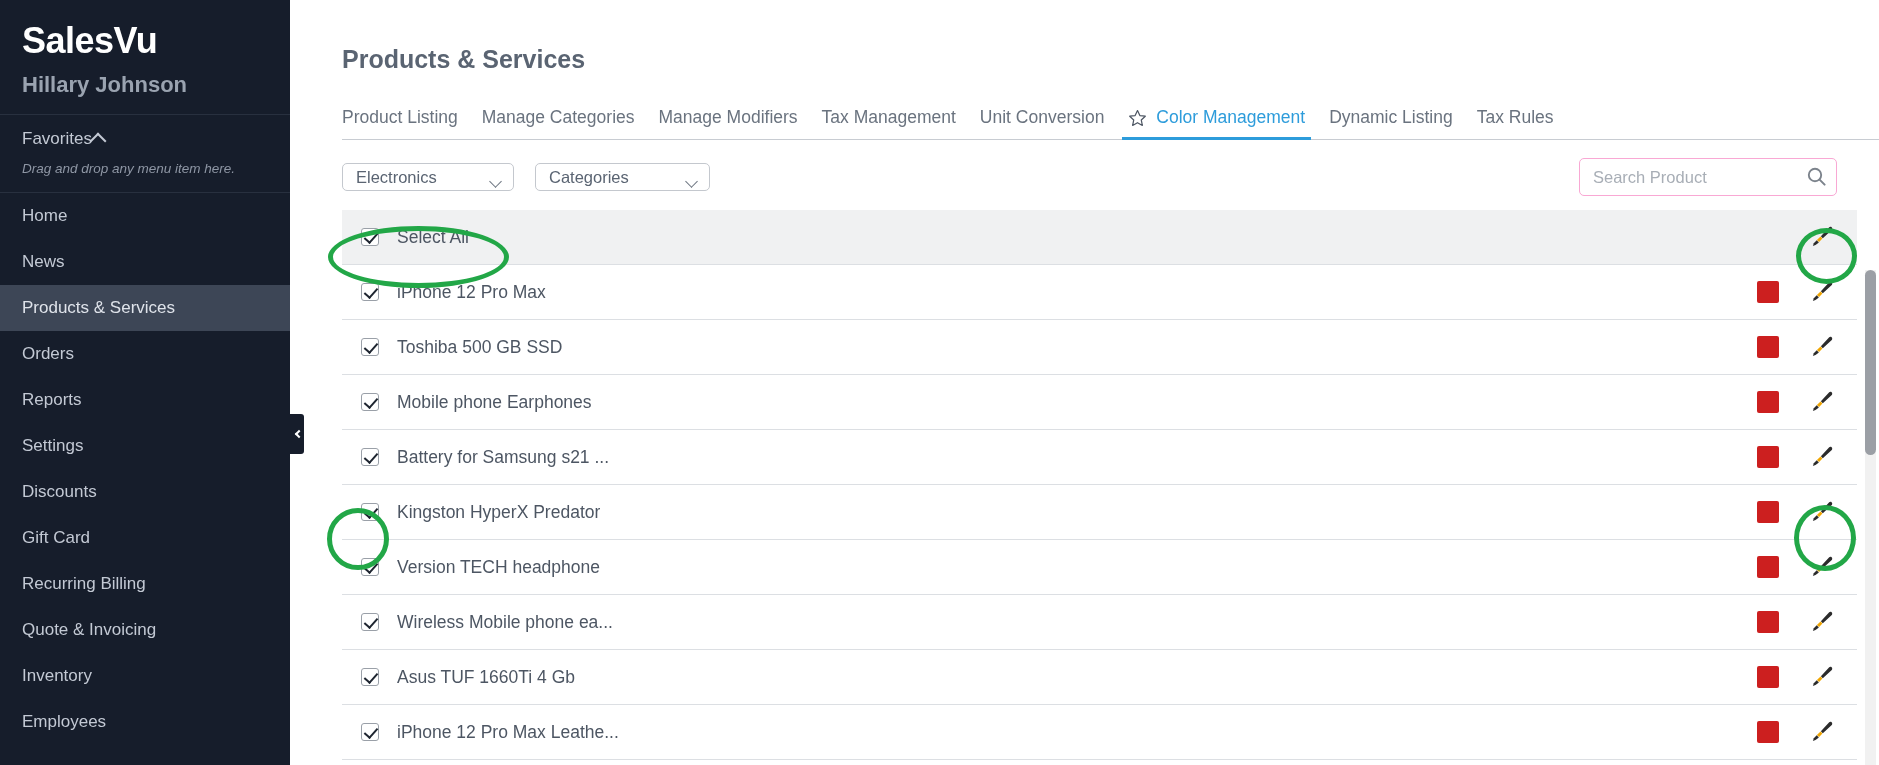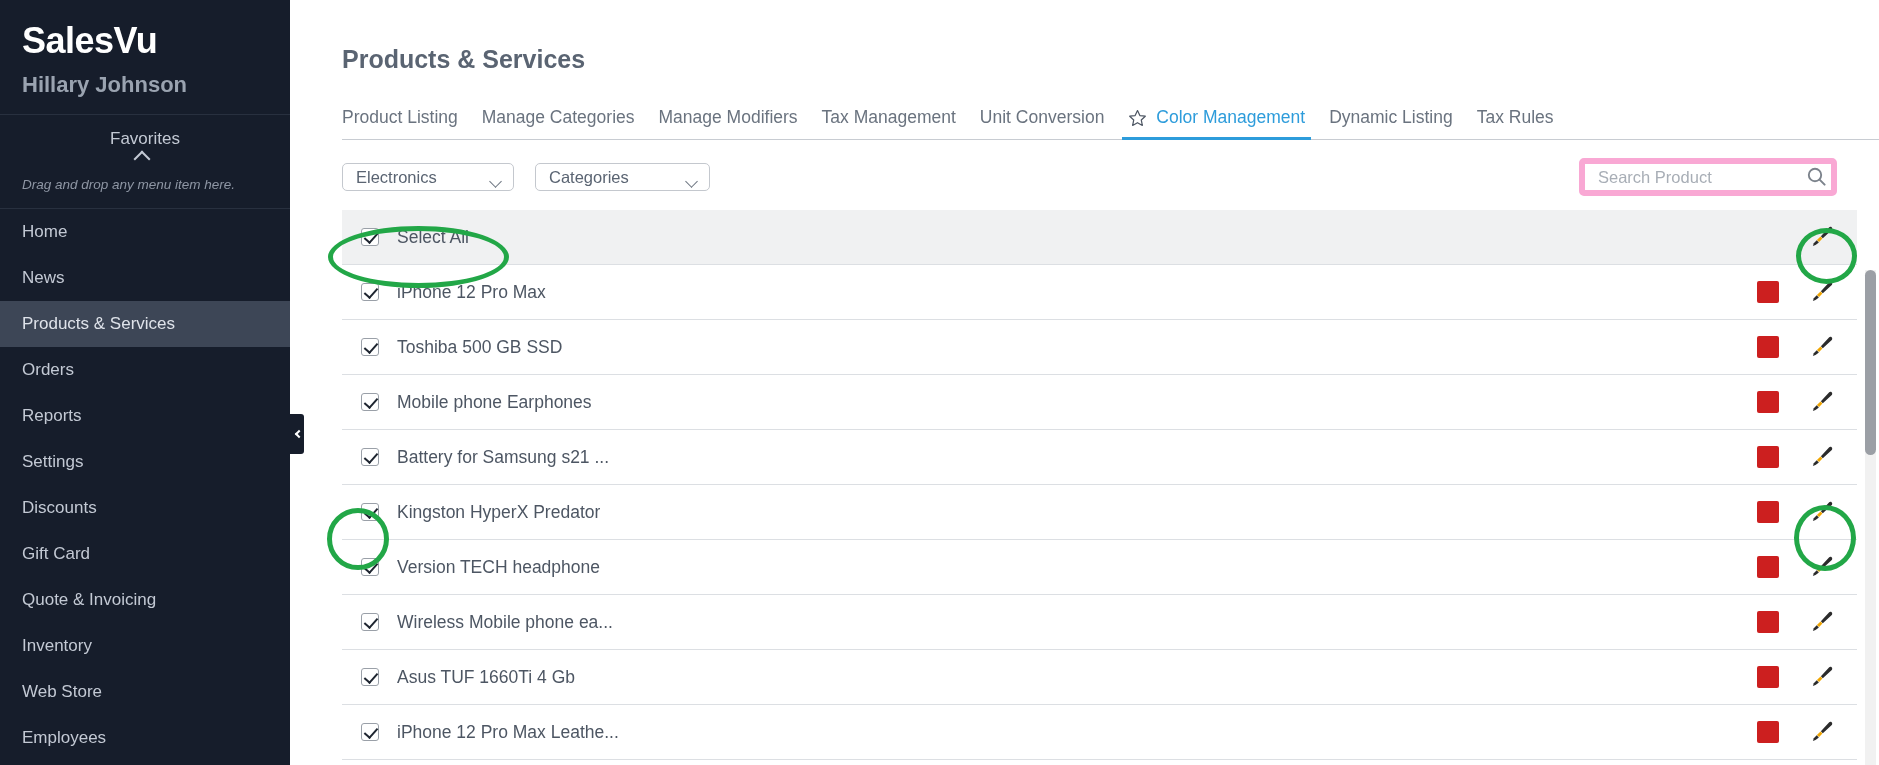"Favorites" .fav-row { flex-direction: column -> none; justify-content: center -> flex-start }
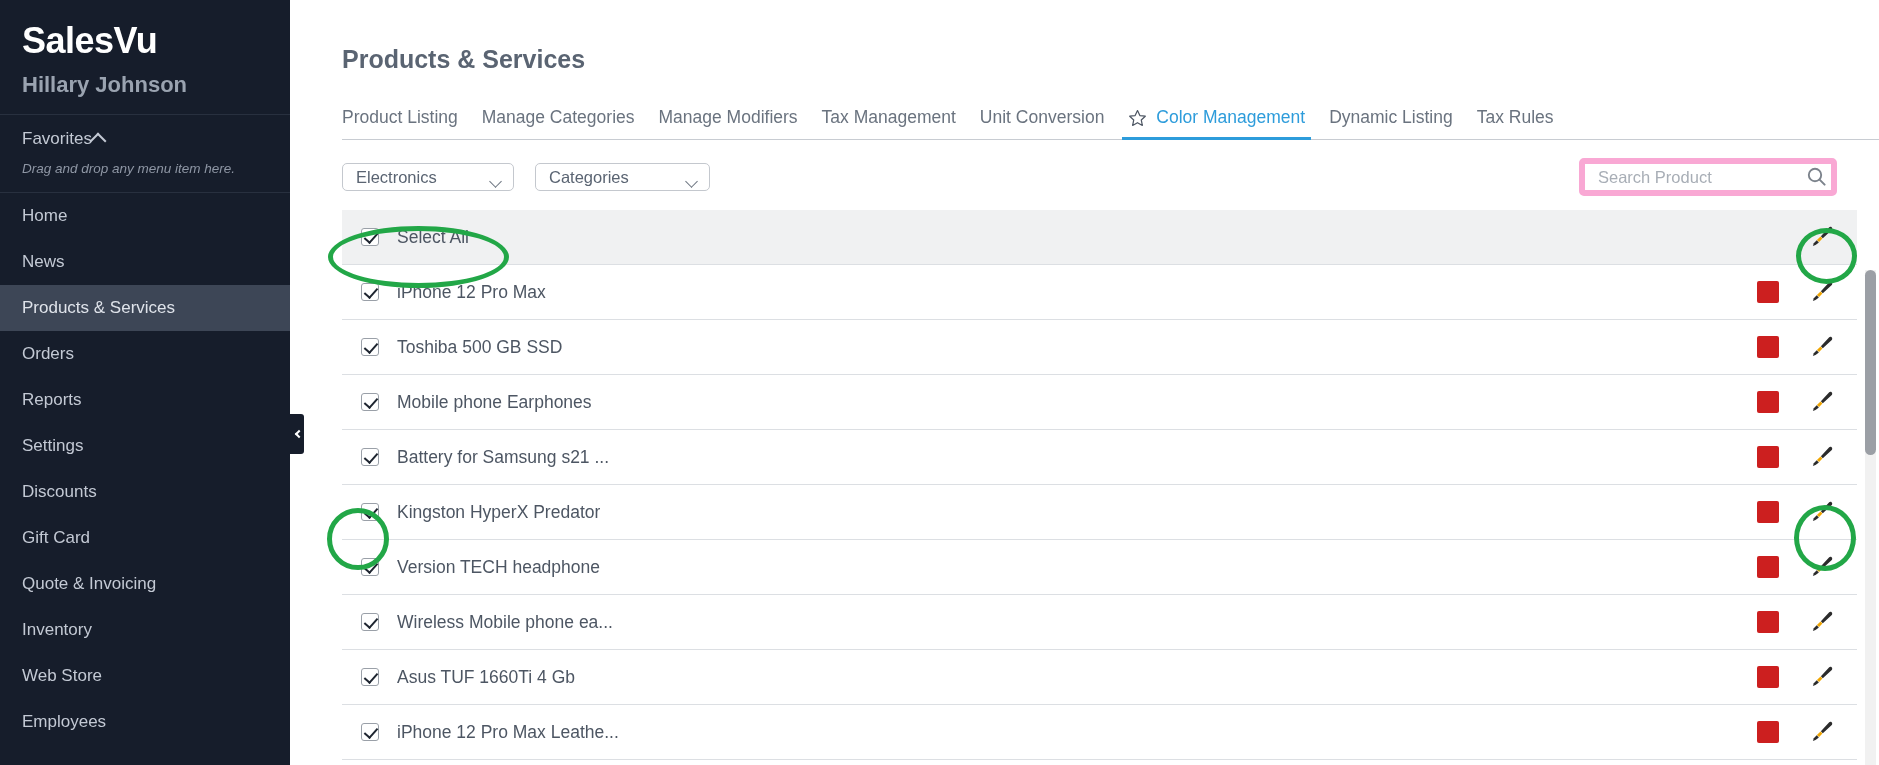"Search Product" .search-input { border: 6px solid #f9a8d4 -> 1px solid #f9a8d4 }
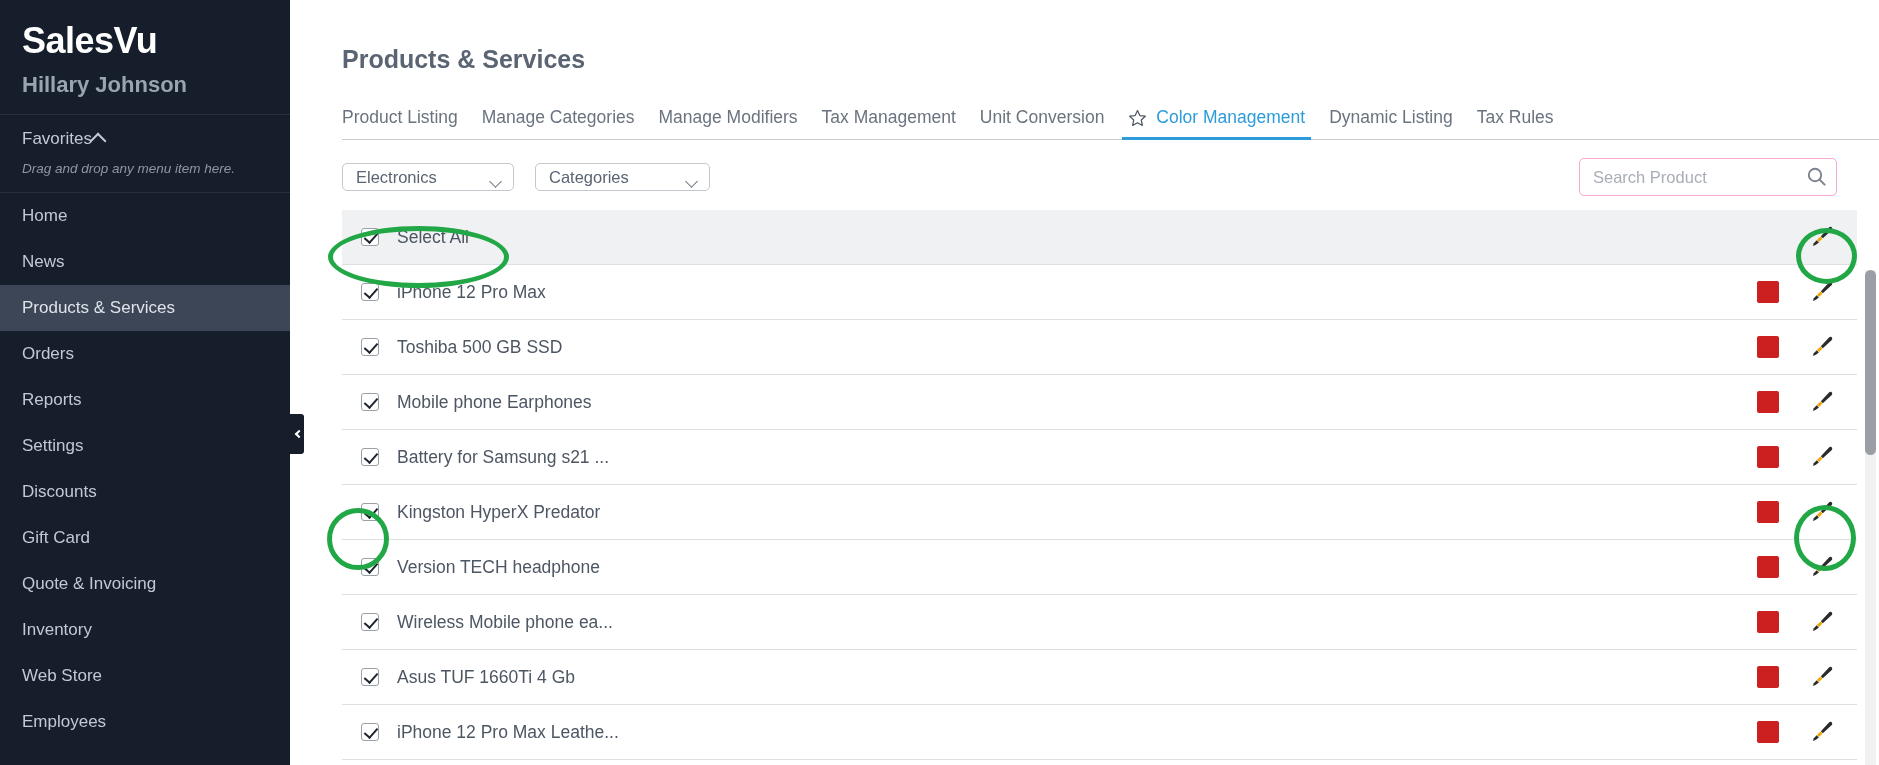"Recurring Billing" div.nav-item { html: none -> <div>Recurring Billing</div> }
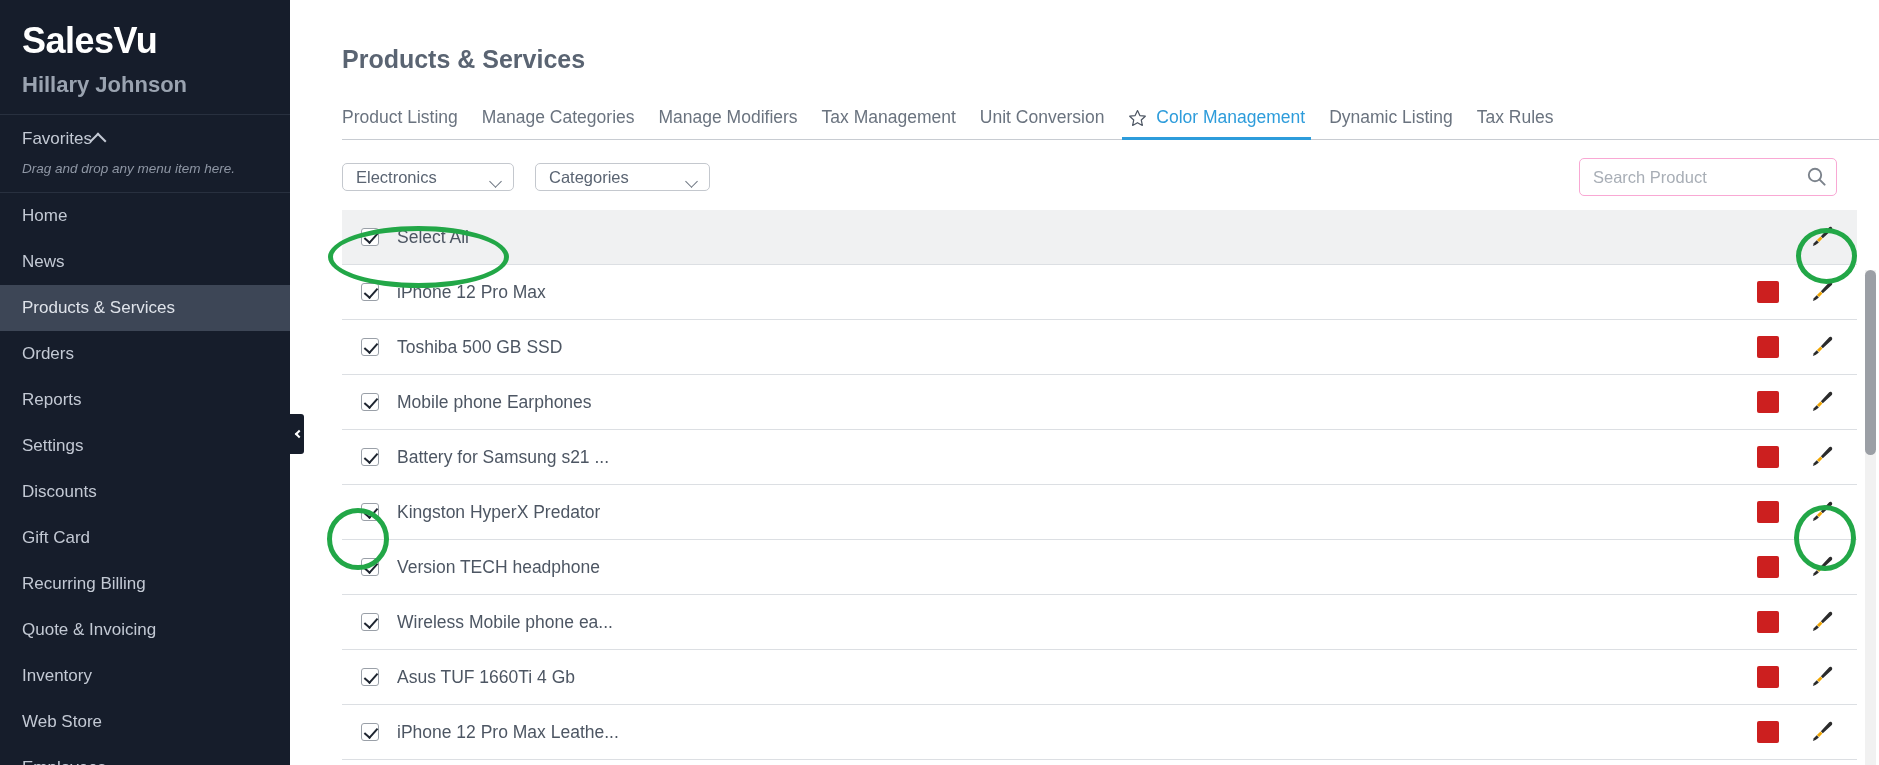"Web Store" div.nav-item { html: <div>Web Store</div> -> none }
